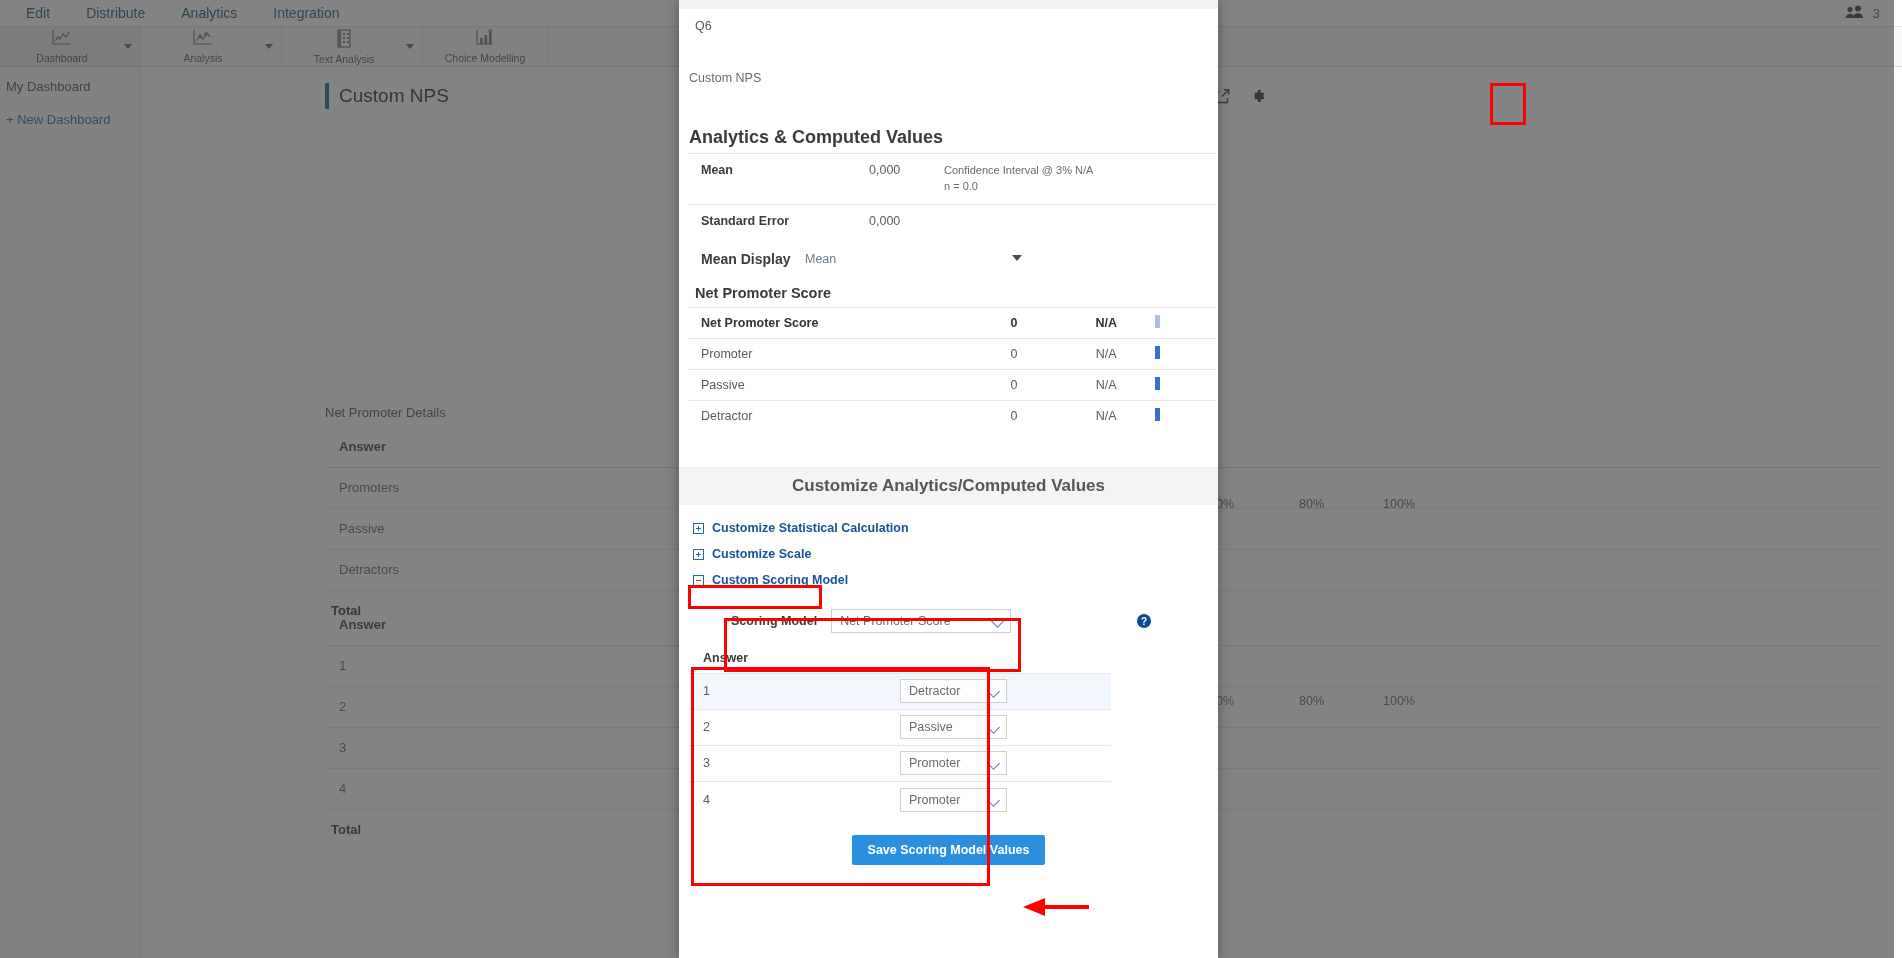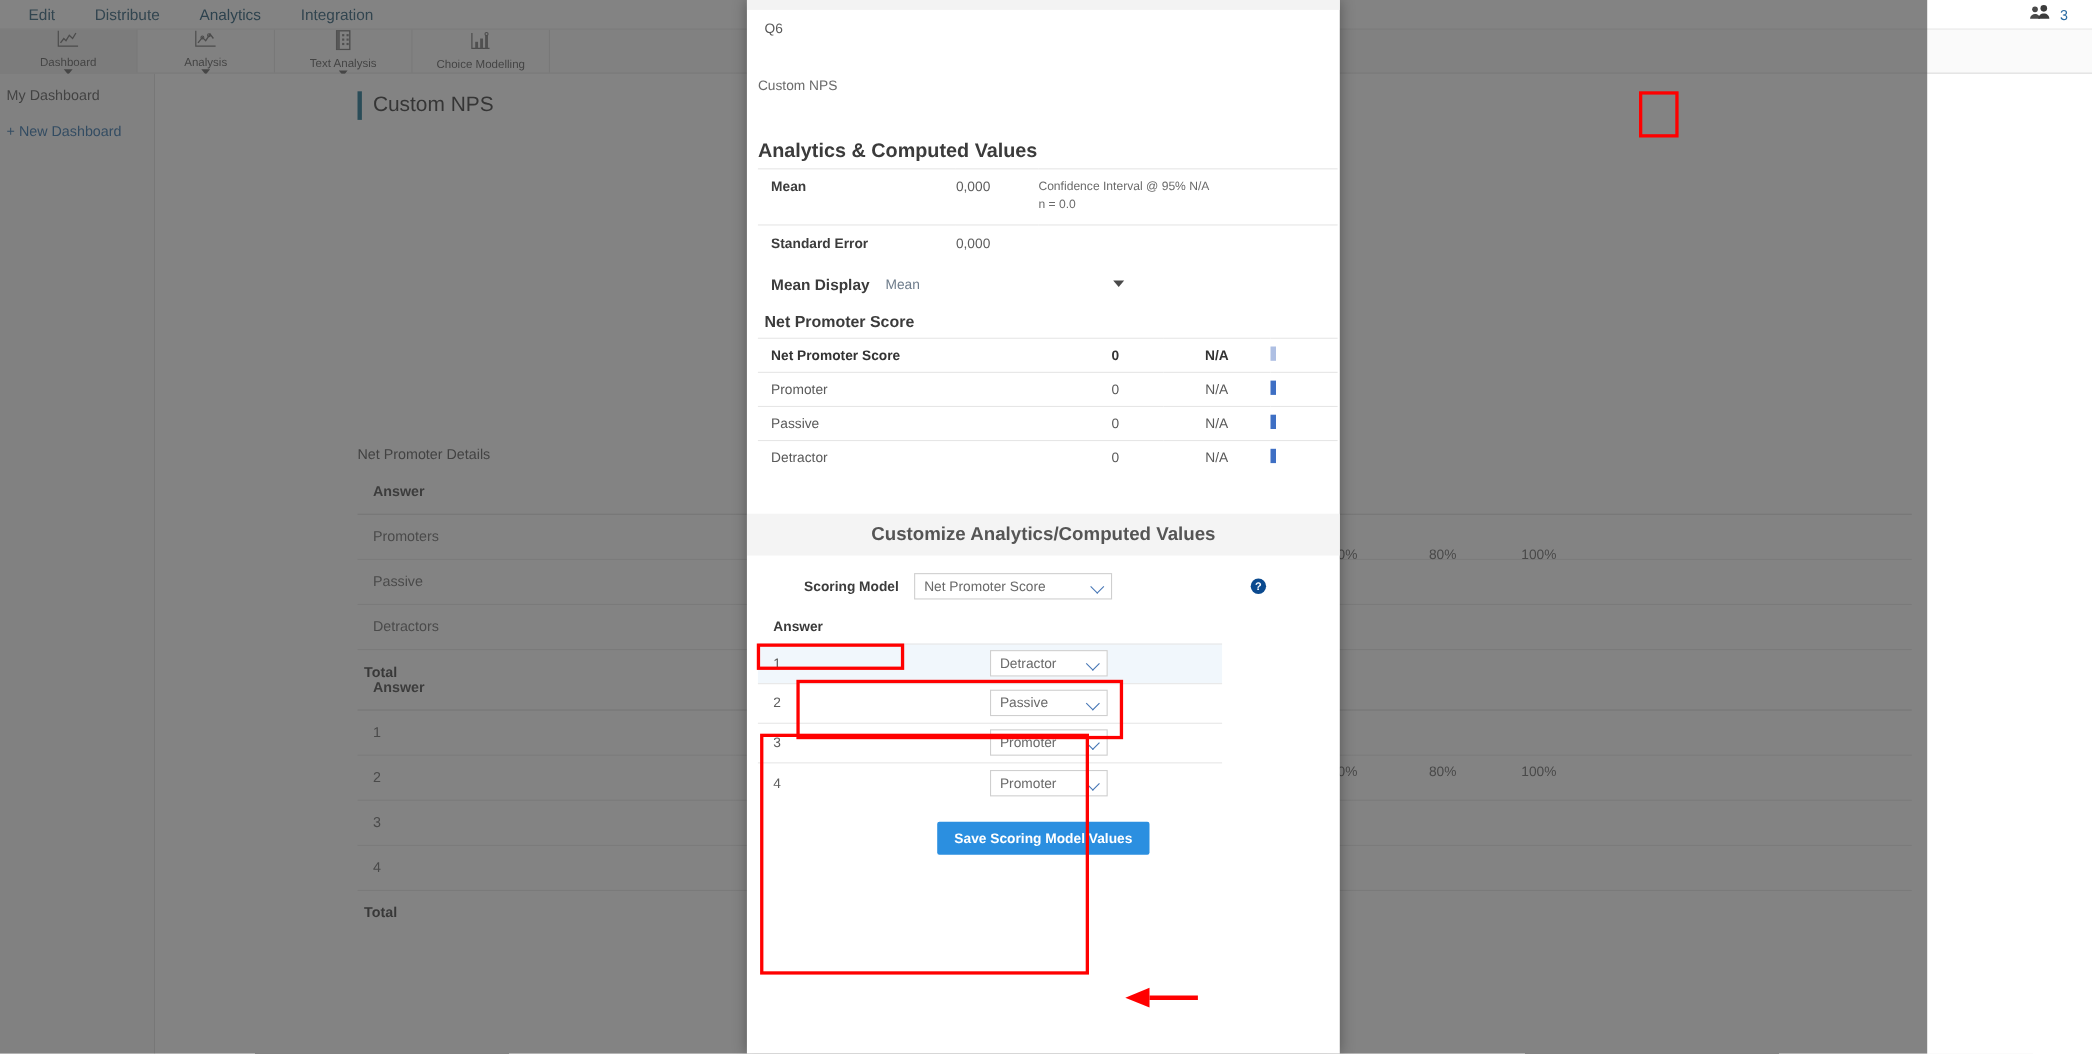"Edit" #root { width: 1752px -> 1894px }
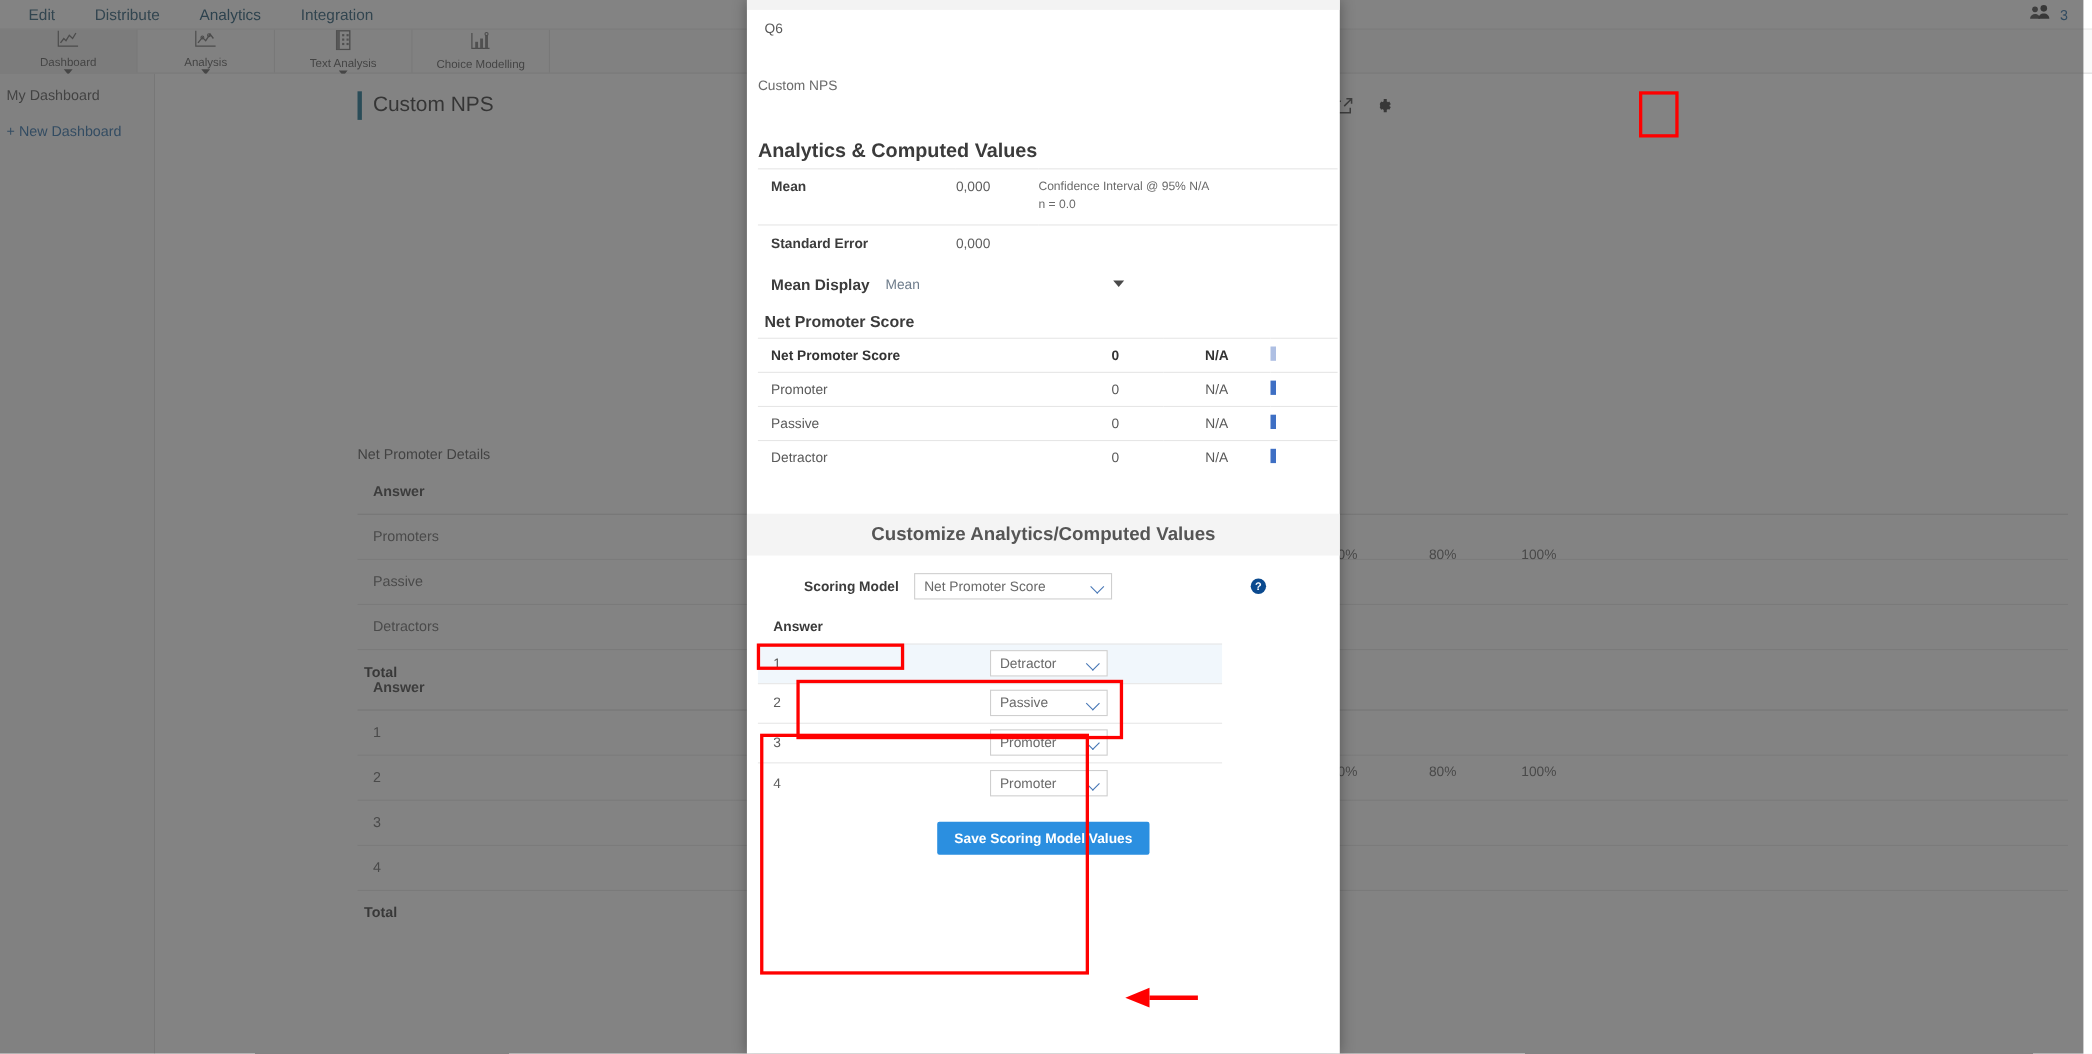"Dashboard" .ribbon-group { flex-direction: column -> none }
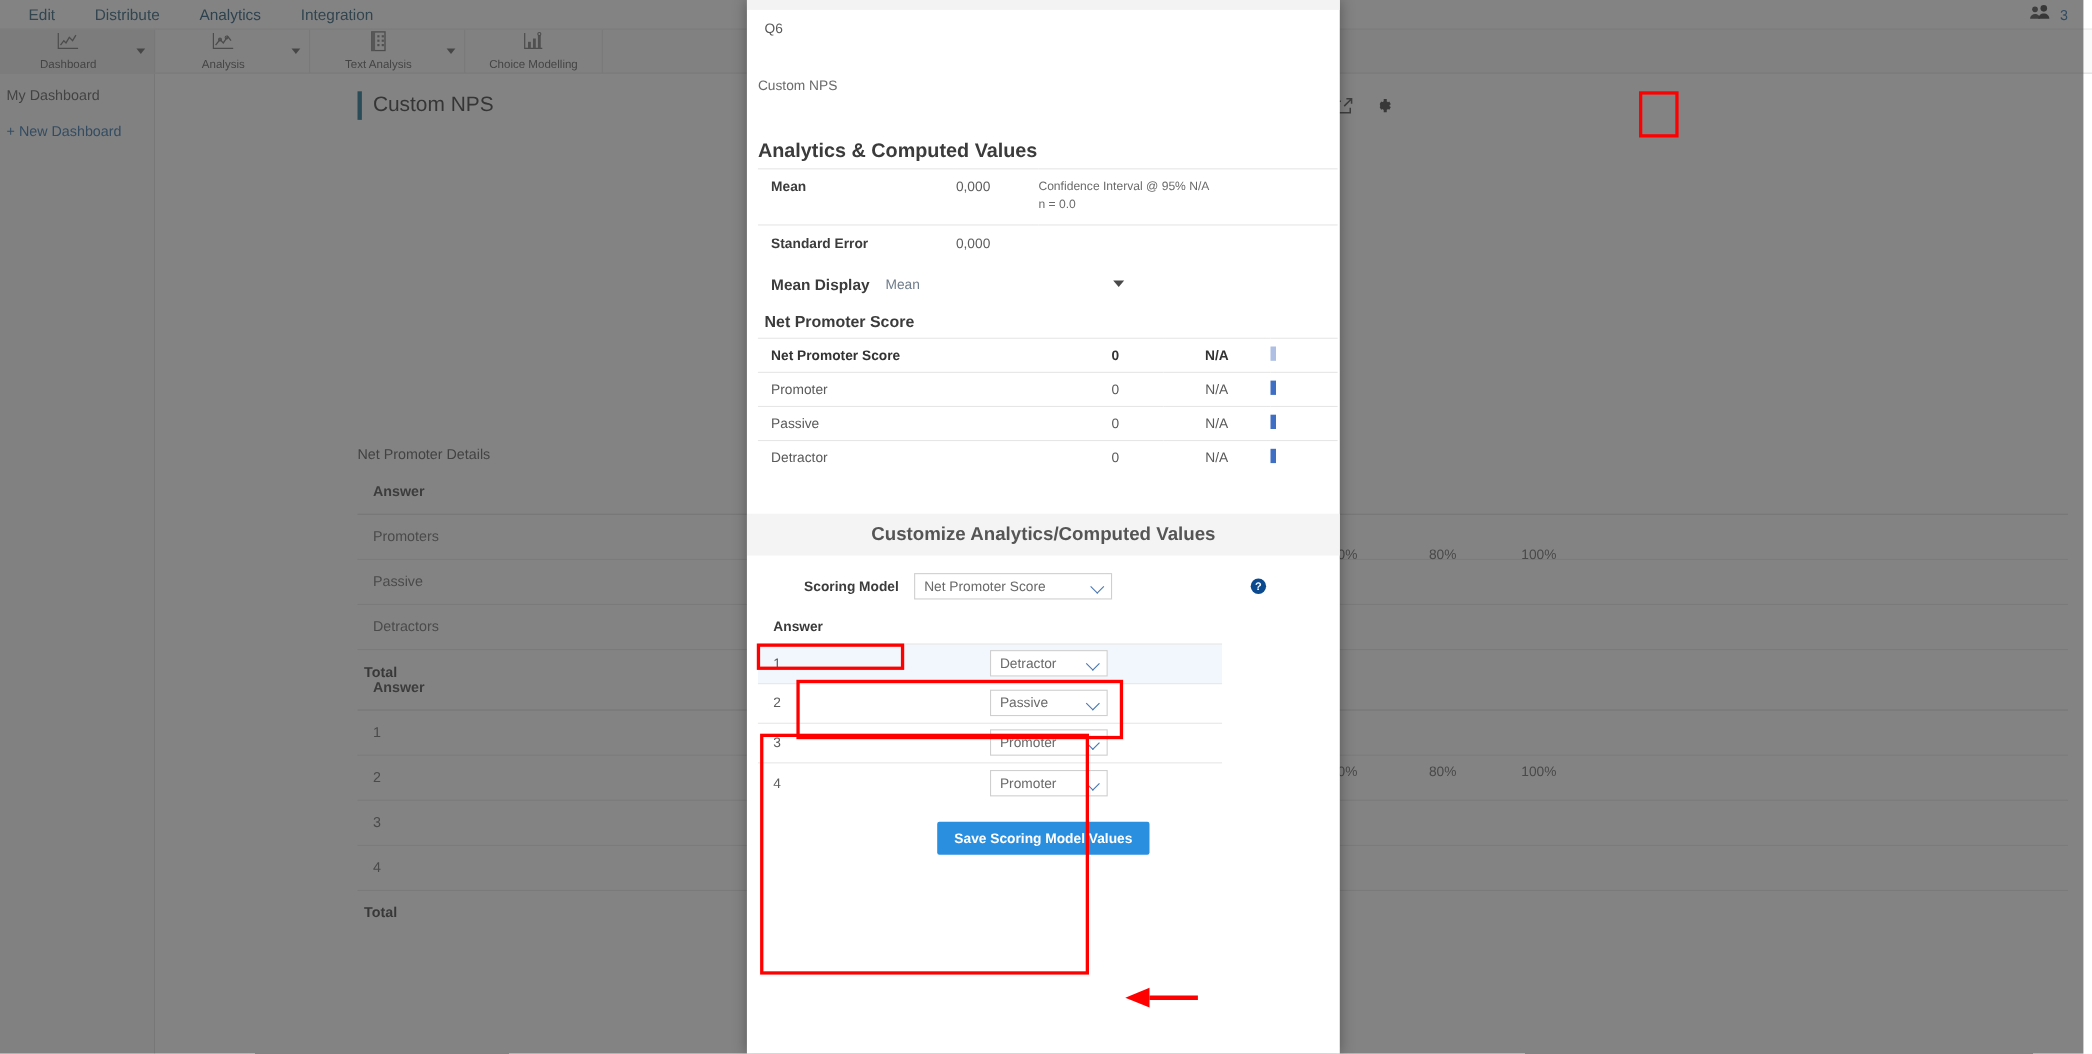"Confidence Interval @ 95% N/A" div { text: 95% -> 3% }
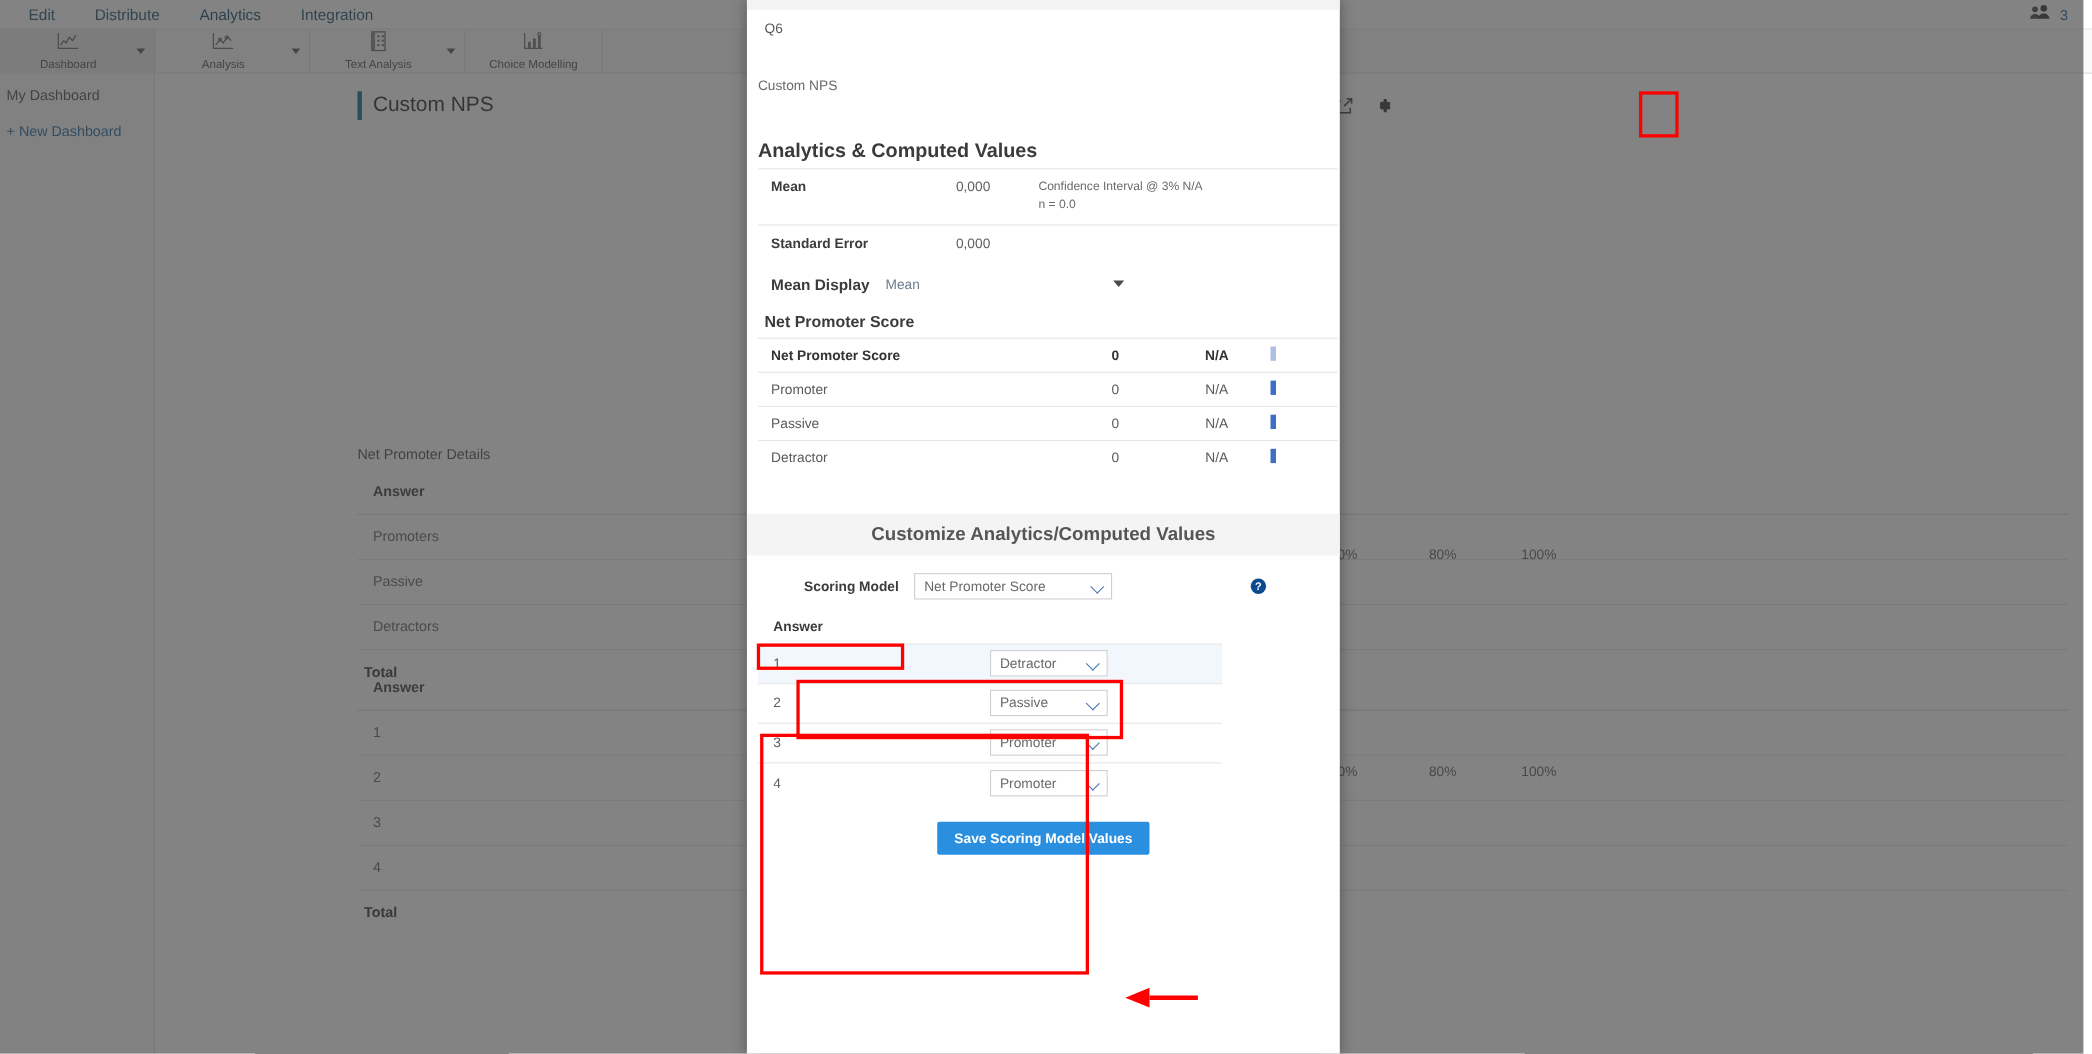"Customize Statistical Calculation" div.acc { html: none -> <div> <div> <i></i> <span>Customize Statistical Calculation</span> </div> <div> <i></i> <span>Customize Scale</span> </div> <div> <i></i> <span>Custom Scoring Model</span> </div> </div> }
